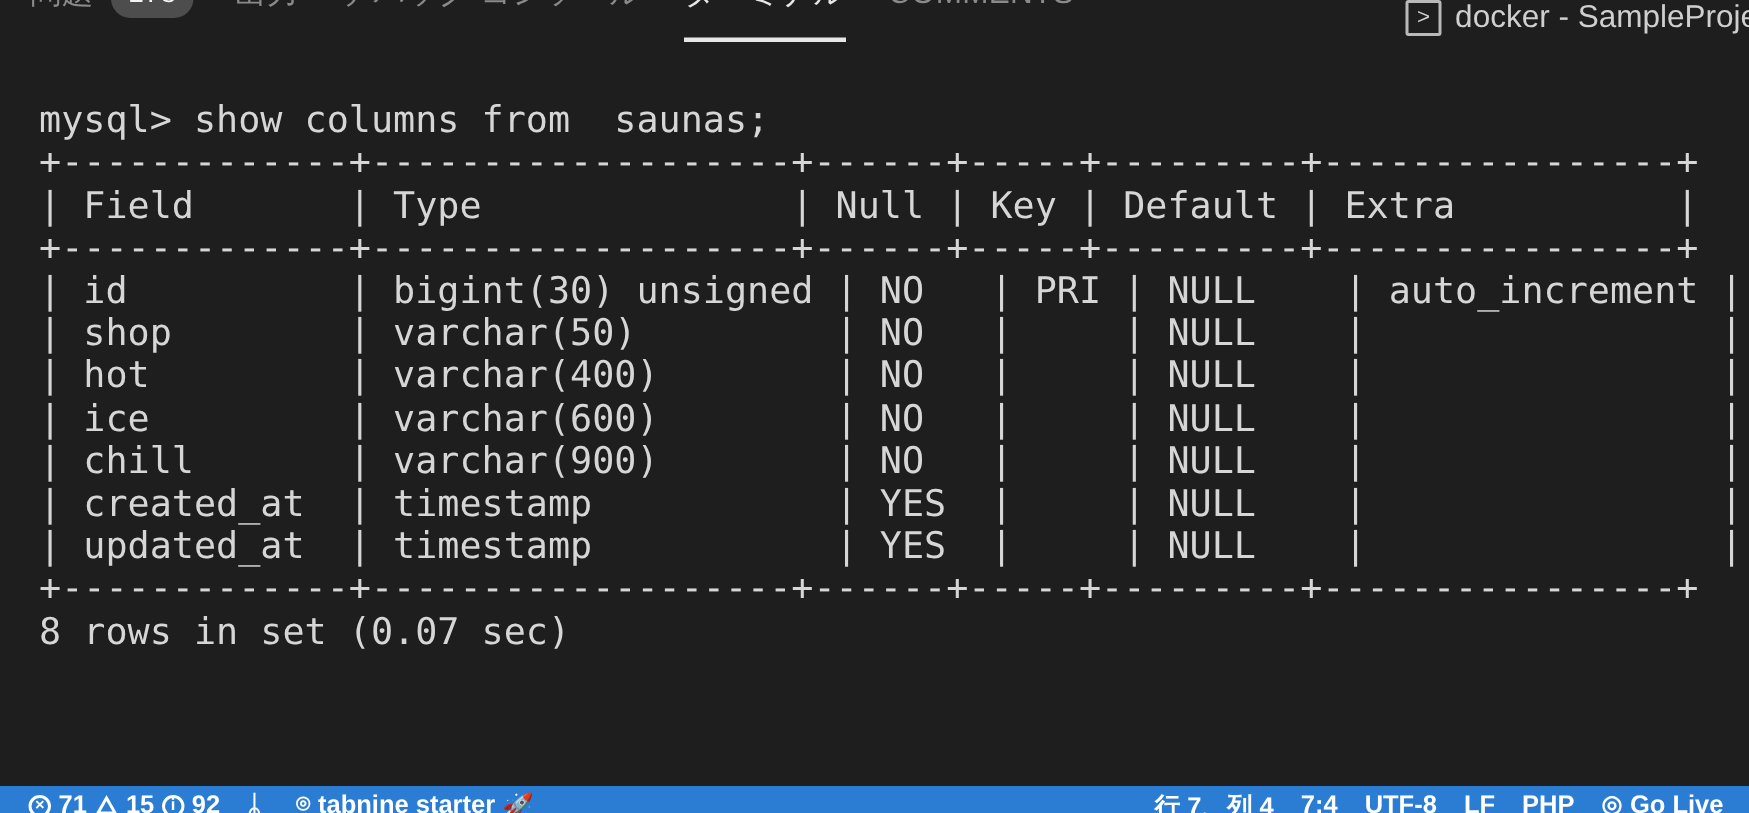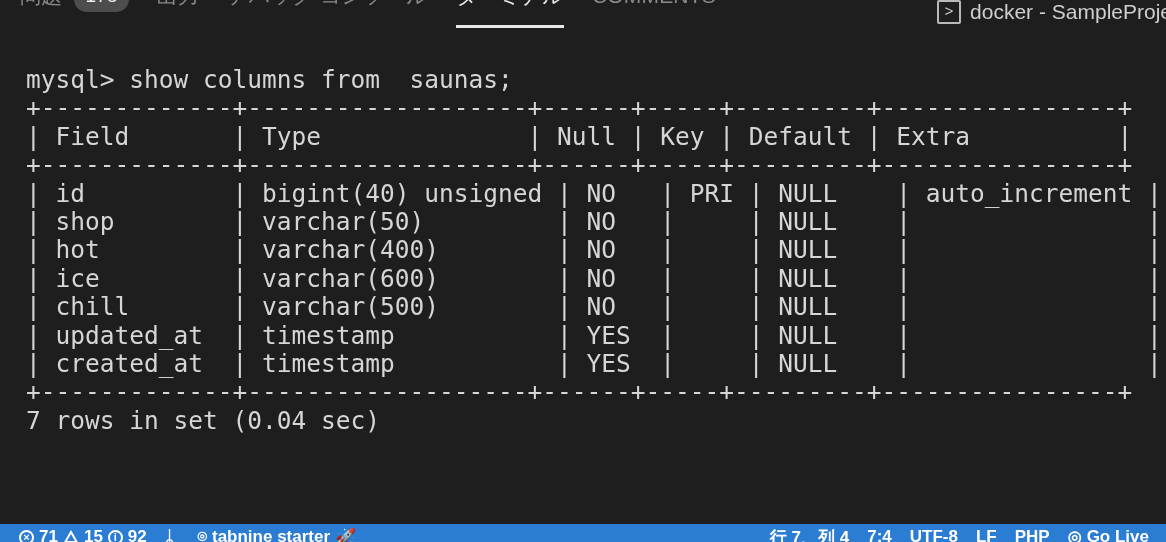"| id | bigint(40) unsigned" div.term-text { text: 40 -> 30 }
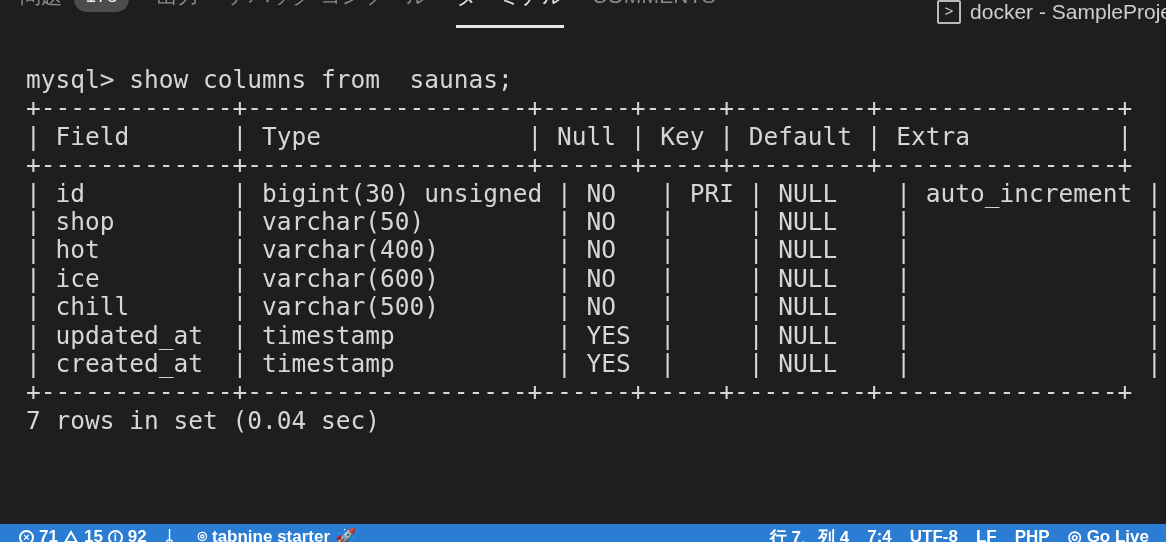"| chill | varchar(500) |" div.term-text { text: 500 -> 900 }
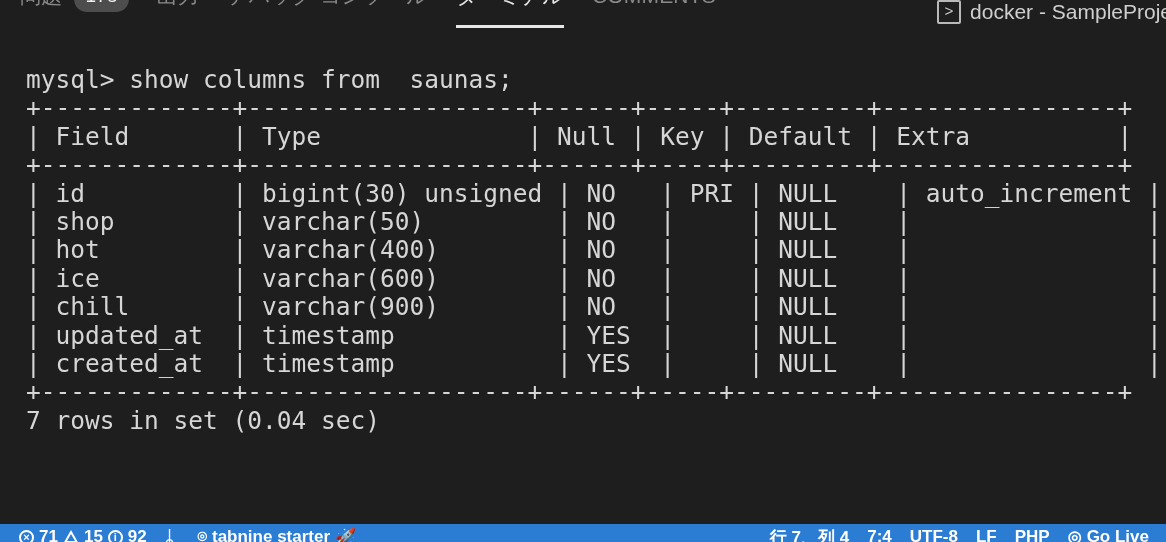"| updated_at | timestamp |" div.term-text { order: before "| created_at | timestamp |" -> after "| created_at | timestamp |" }
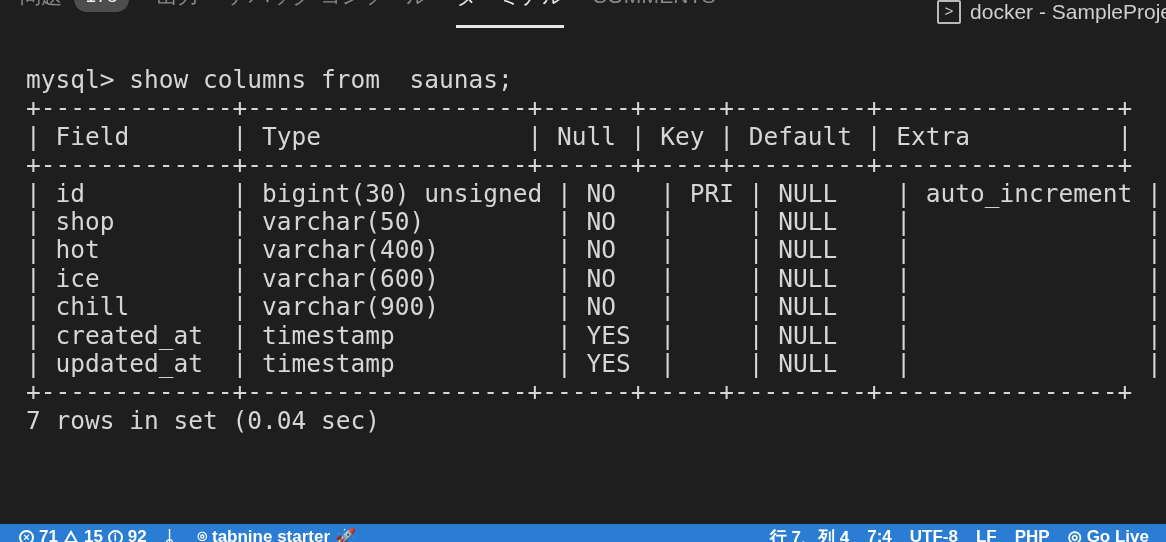"7 rows in set (0.04" div.term-text { text: 7 rows in set (0.04 -> 8 rows in set (0.07 }
